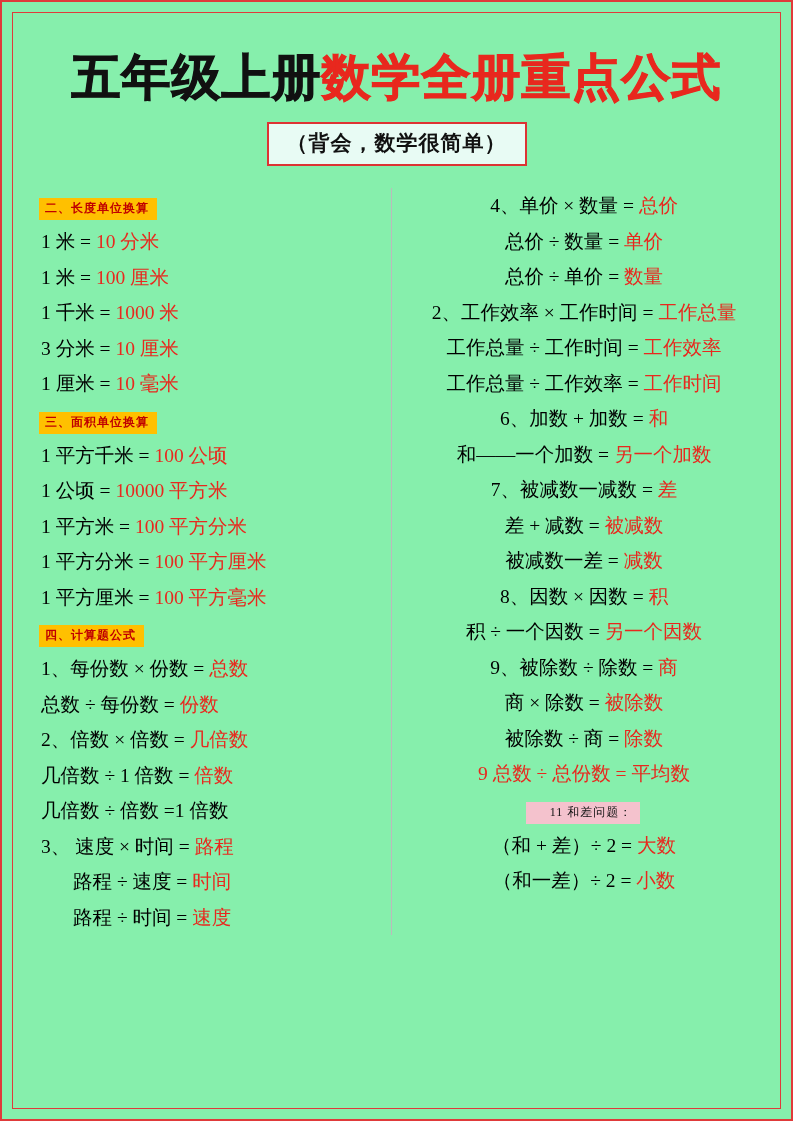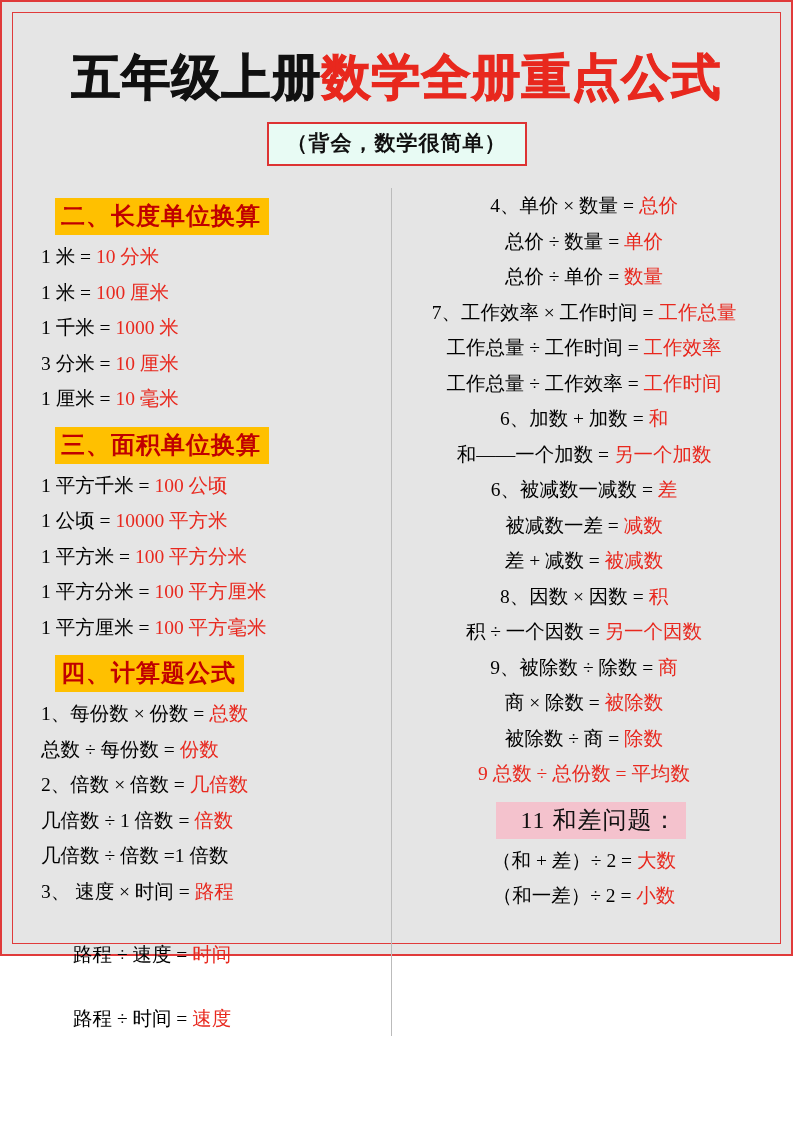"五年级上册数学全册重点公式" .page { background: #e5e5e5 -> #86efac; height: 956px -> 1121px }
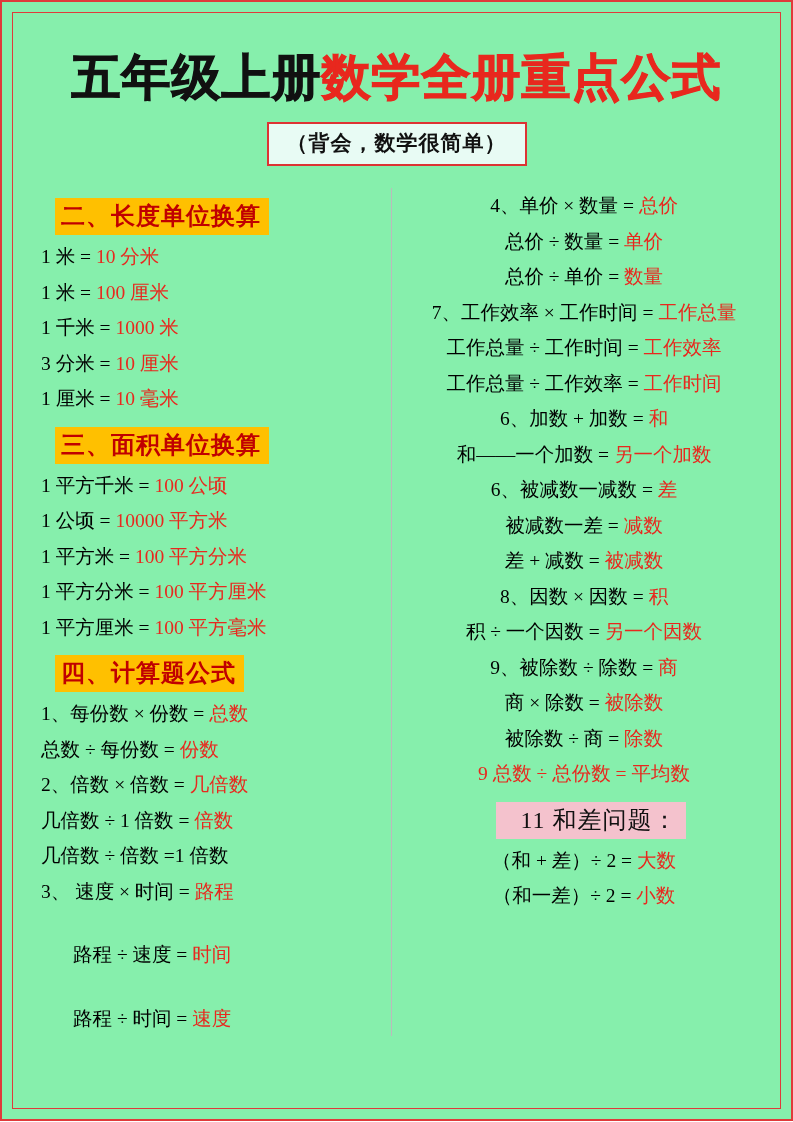"二、长度单位换算" .heading { font-size: 24px -> 12px; margin: 10px 0 4px 16px -> 10px 0 4px 0 }
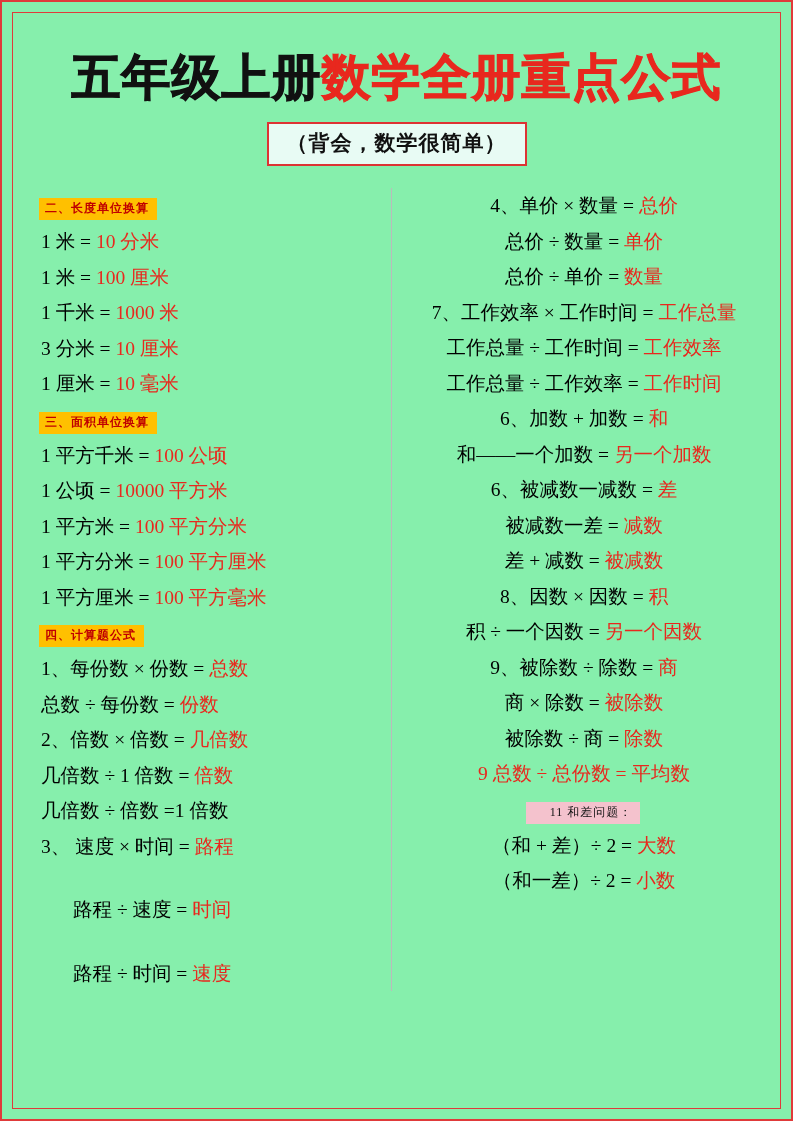"7、工作效率 × 工作时间 =" span { text: 7 -> 2 }
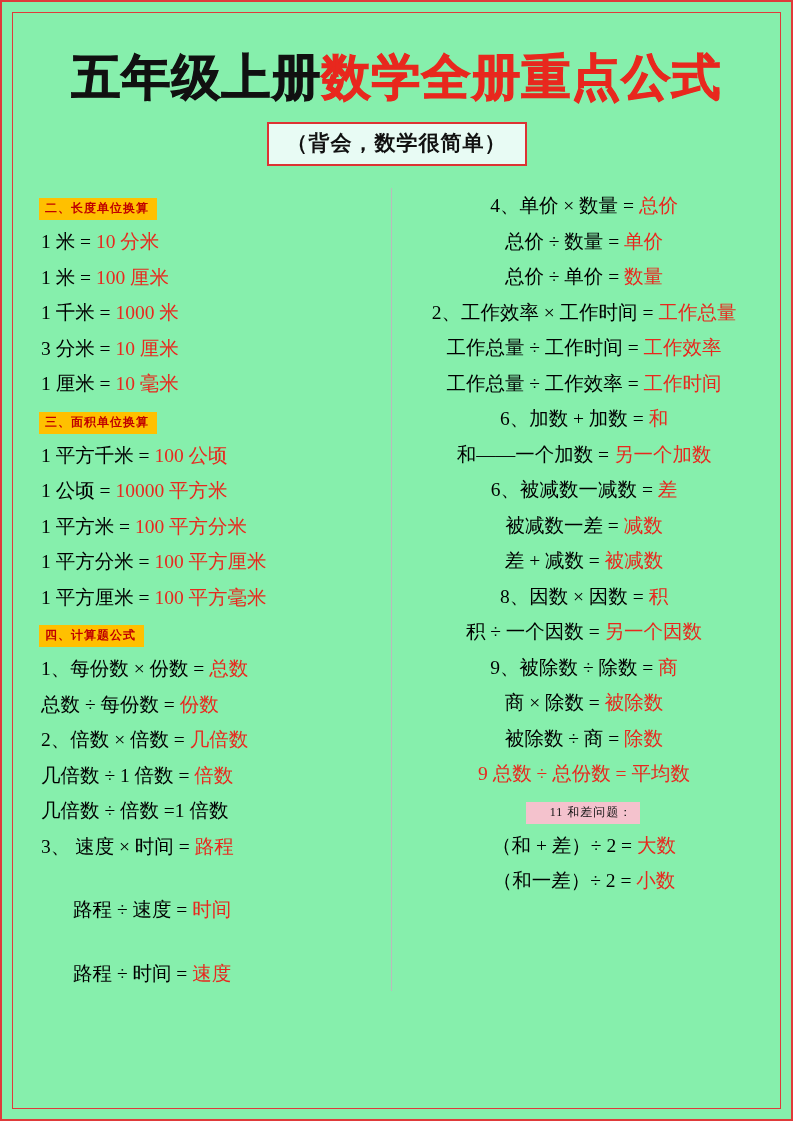"6、被减数一减数 =" span { text: 6 -> 7 }
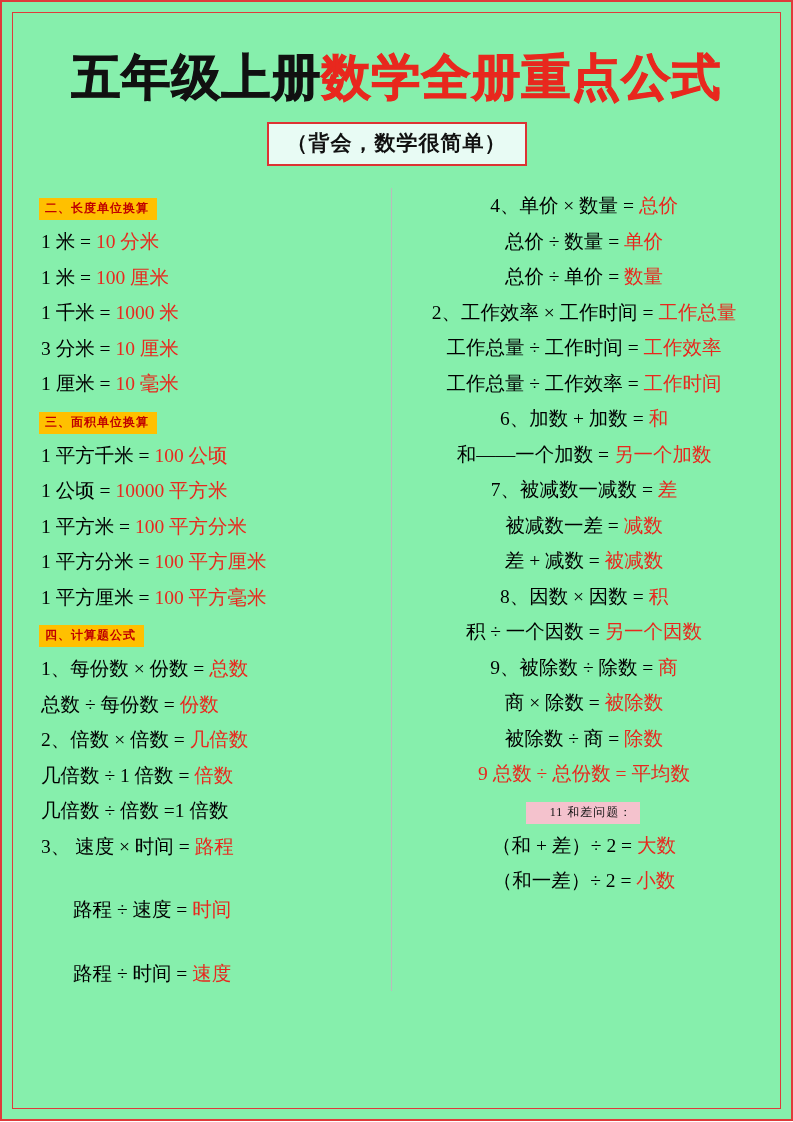"被减数一差 = 减数" div.line { order: before "差 + 减数 = 被减数" -> after "差 + 减数 = 被减数" }
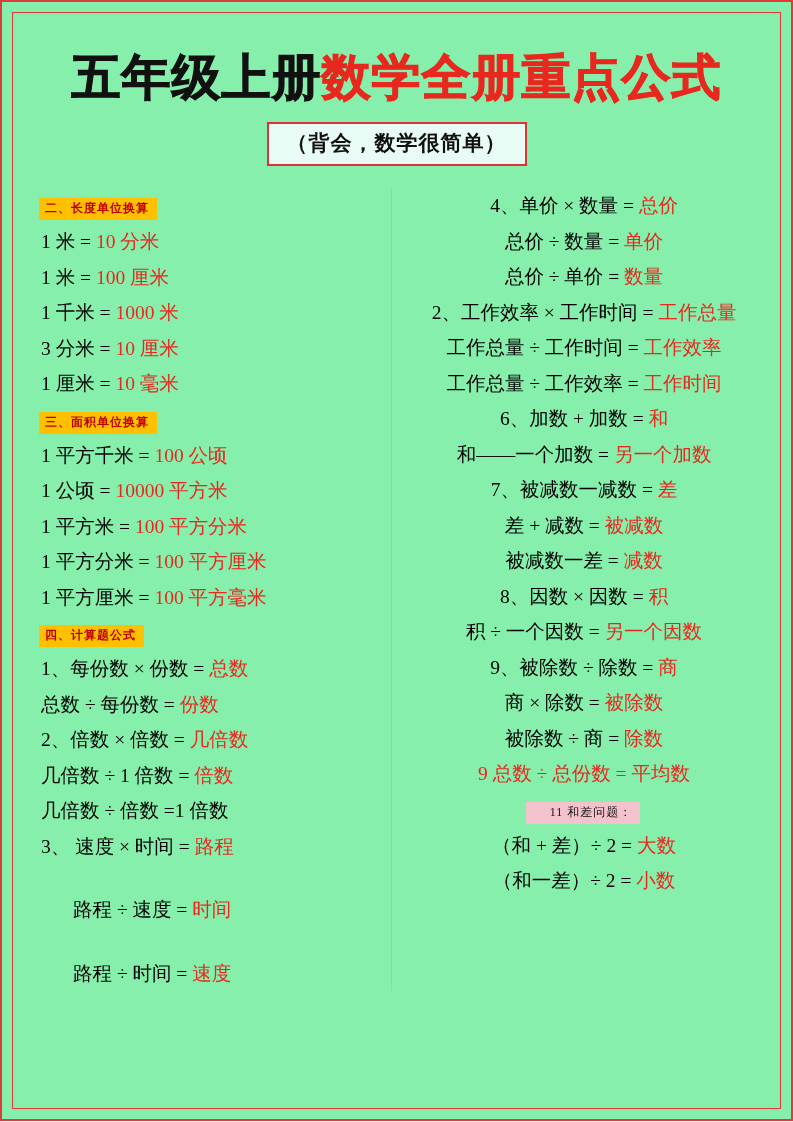"路程 ÷ 速度 = 时间" .line.indent1 { margin-top: 28px -> none }
